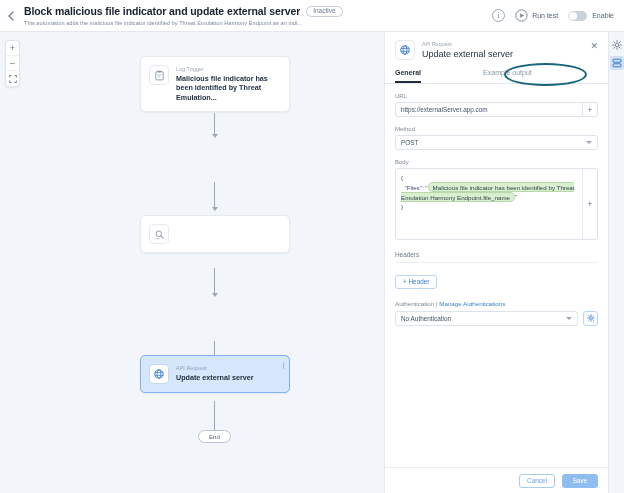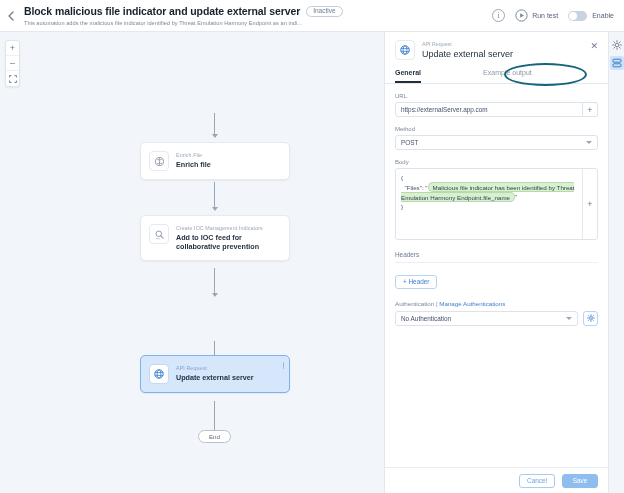"Malicious file indicator has been identified by Threat Emulation..." div.node { html: none -> <div> <div> <svg> <rect></rect> <rect></rect> <rect></rect> <rect></rect> </svg> </div> <div> <span>Log Trigger</span> <span>Malicious file indicator has been identified by Threat Emulation...</span> </div> </div> }
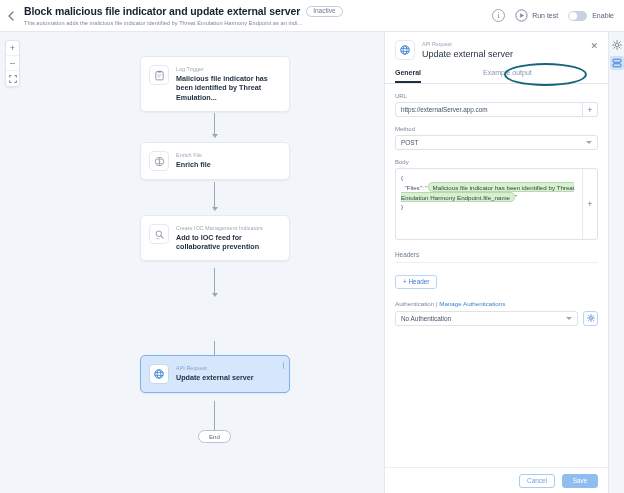"Enrich file" div.node { html: <div> <div> <svg> <circle></circle> <path></path> </svg> </div> <div> <span>Enrich File</span> <span>Enrich file</span> </div> </div> -> none }
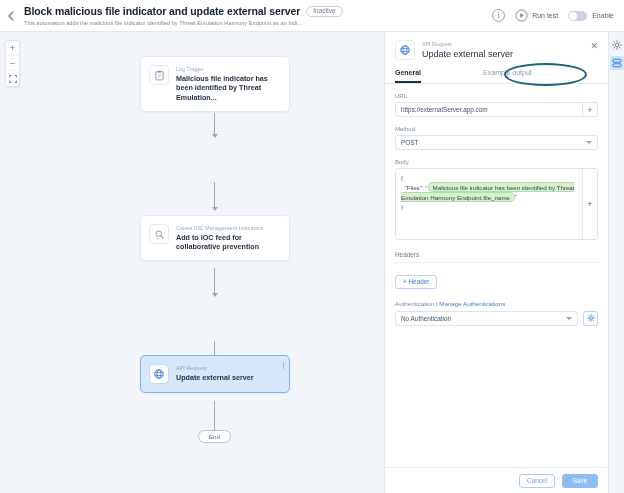"Add to IOC feed for" div.node-text { html: <div> <span>Create IOC Management Indicators</span> <span>Add to IOC feed for collaborative prevention</span> </div> -> none }
